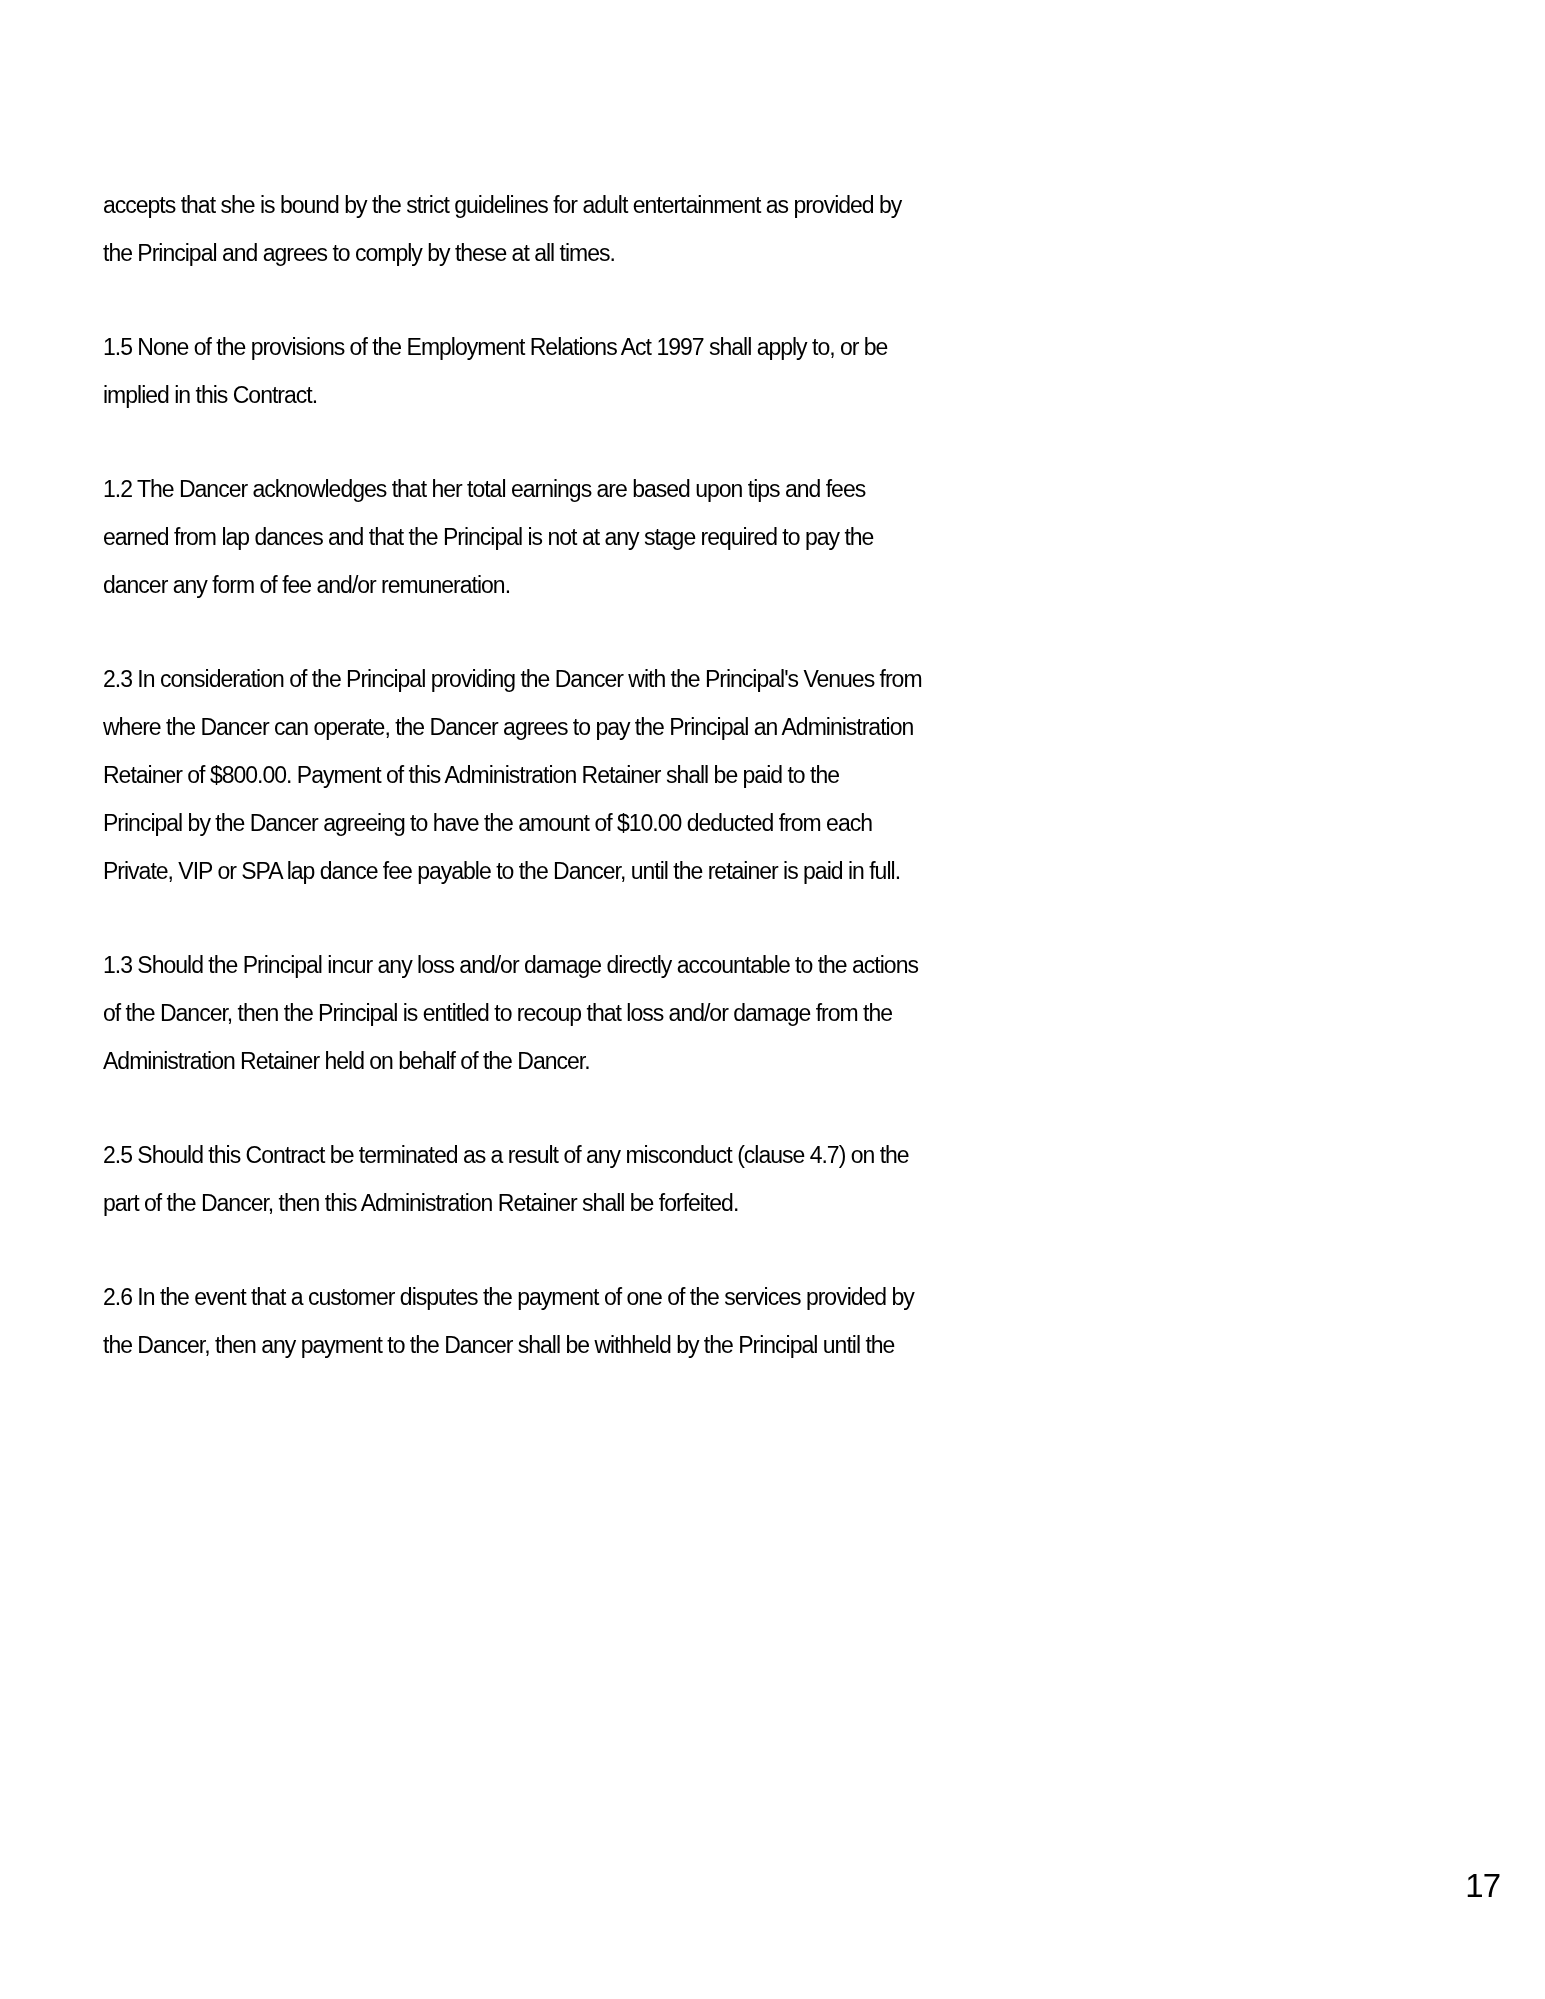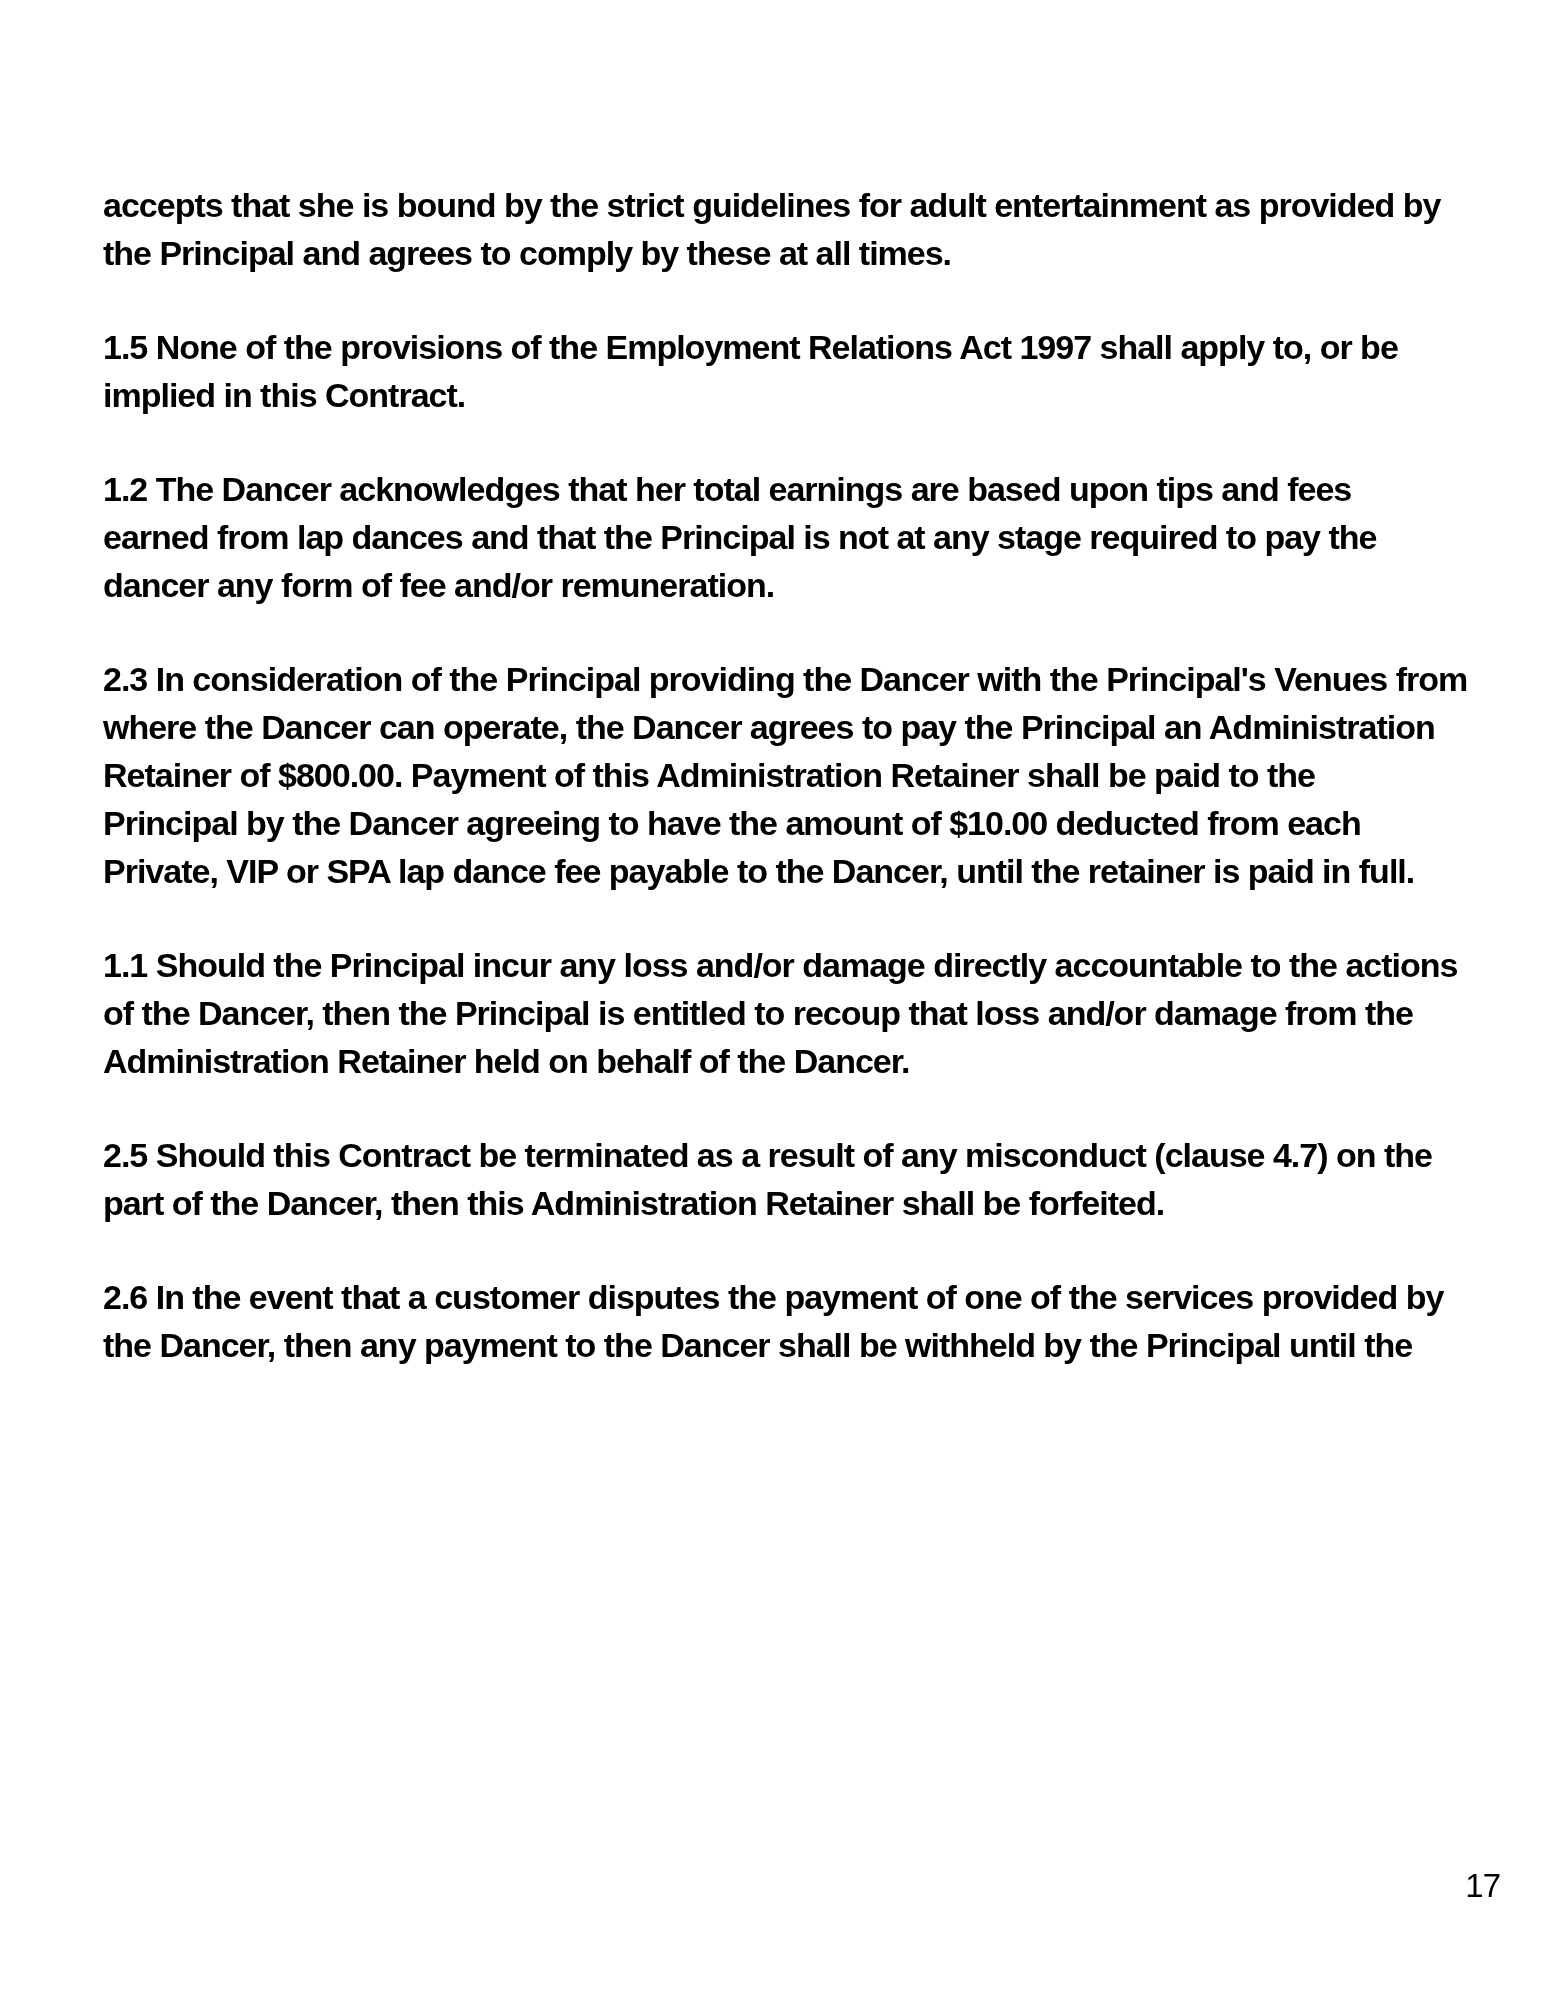"accepts that she is bound" .para { font-size: 34px -> 23px; font-weight: bold -> normal }
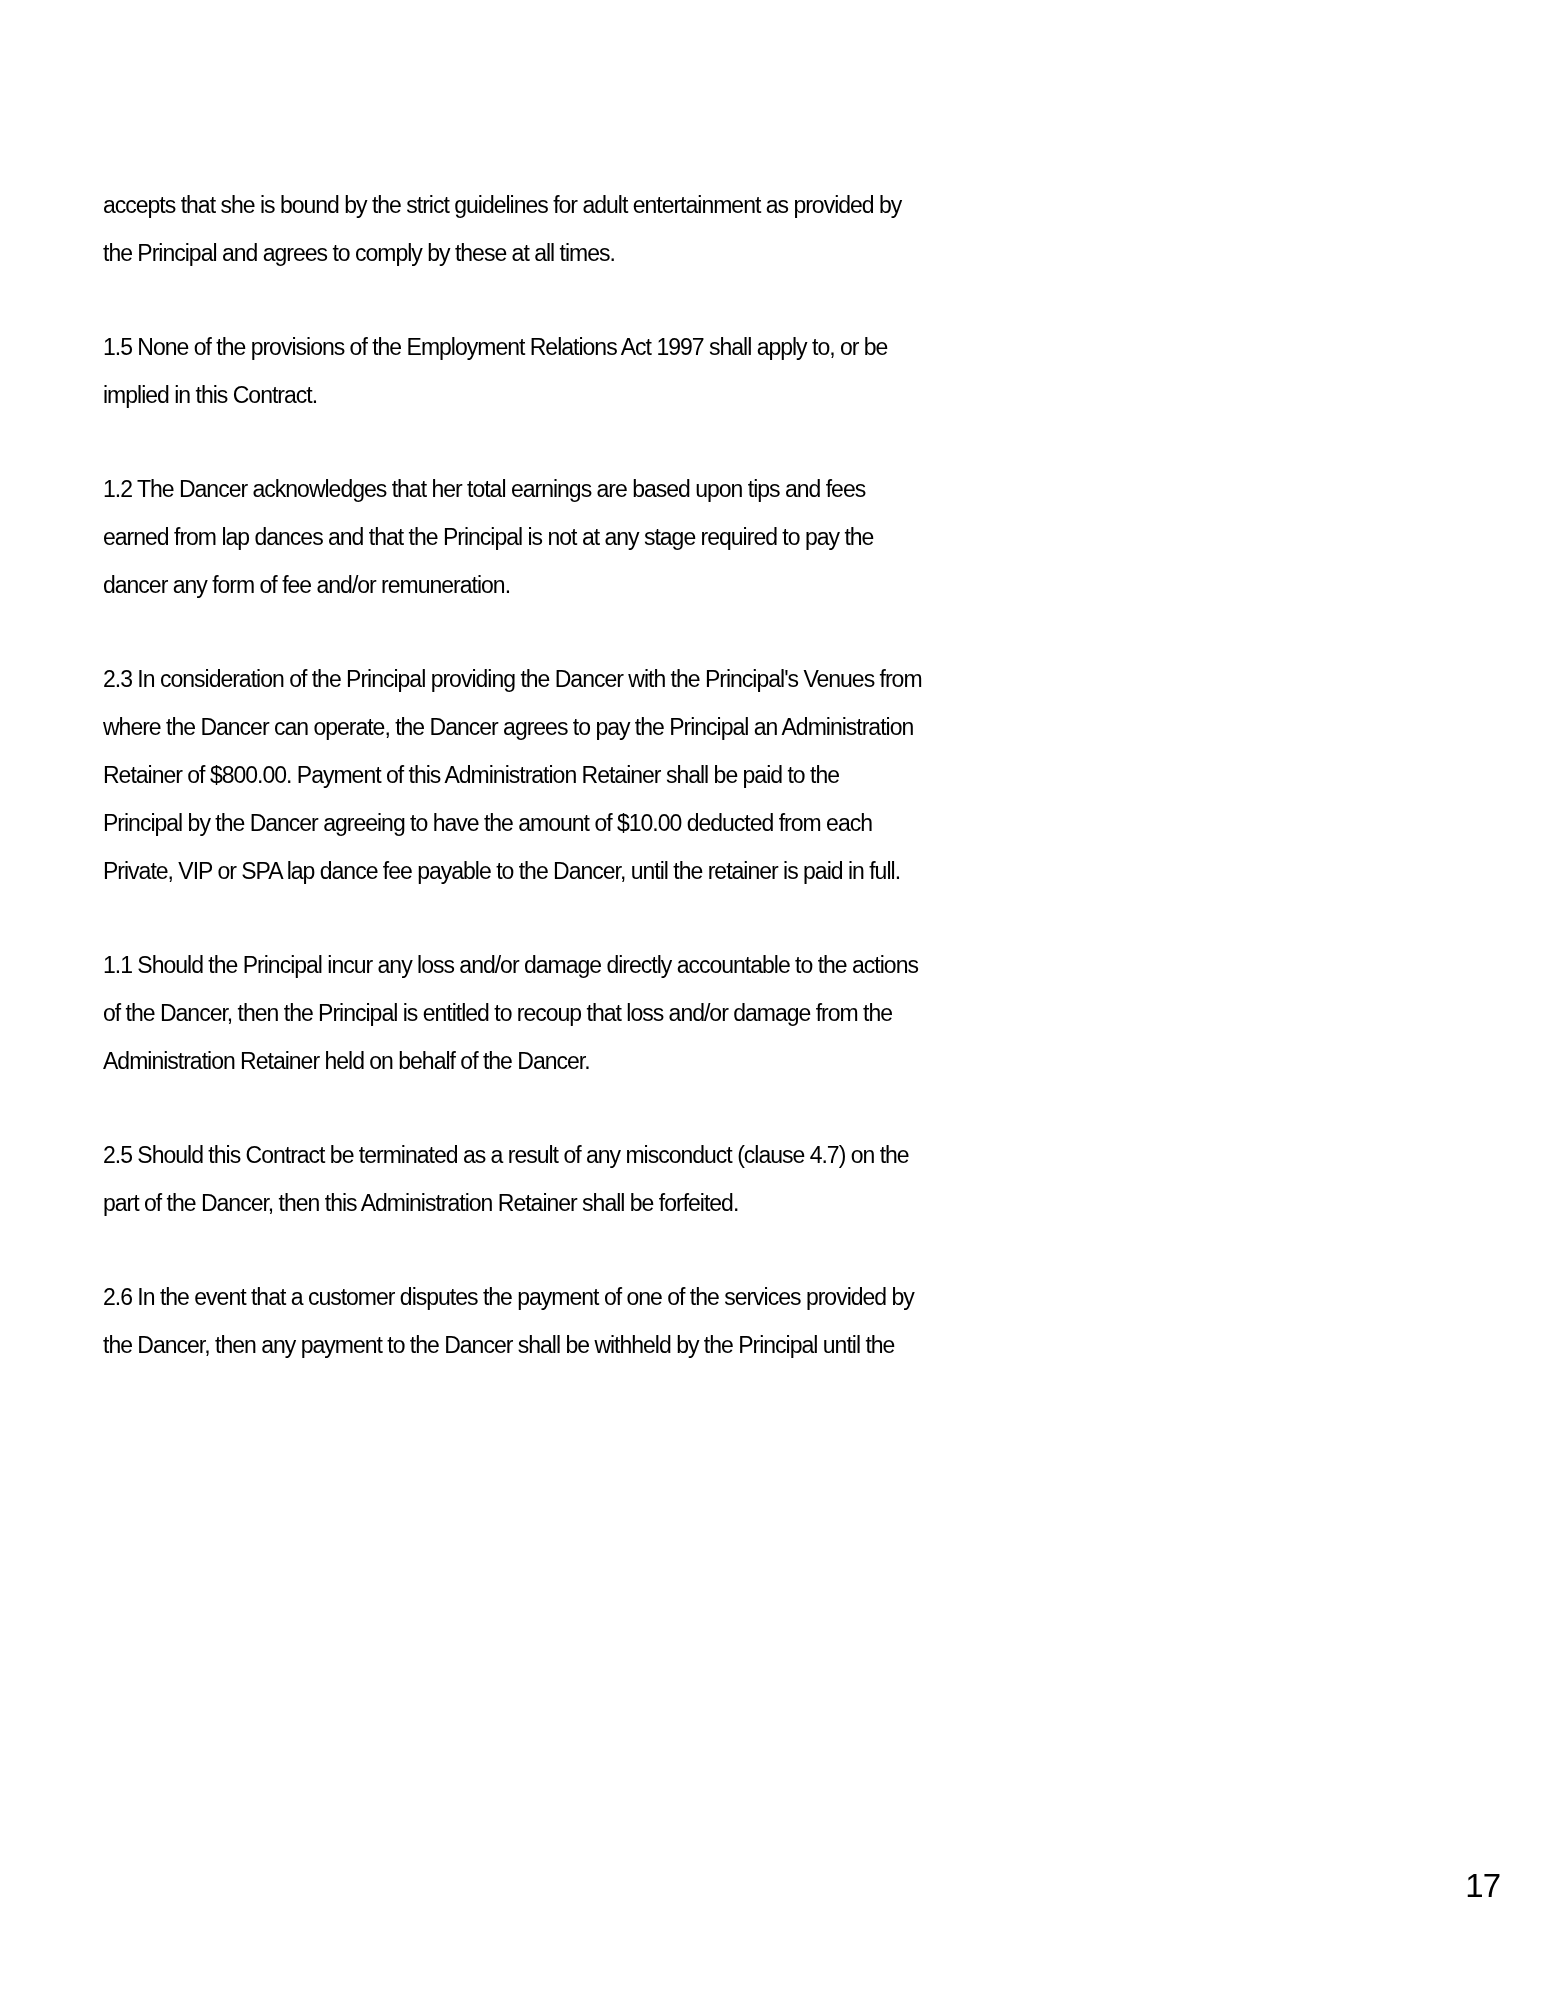"1.1 Should the Principal incur" div.para { text: 1.1 -> 1.3 }
